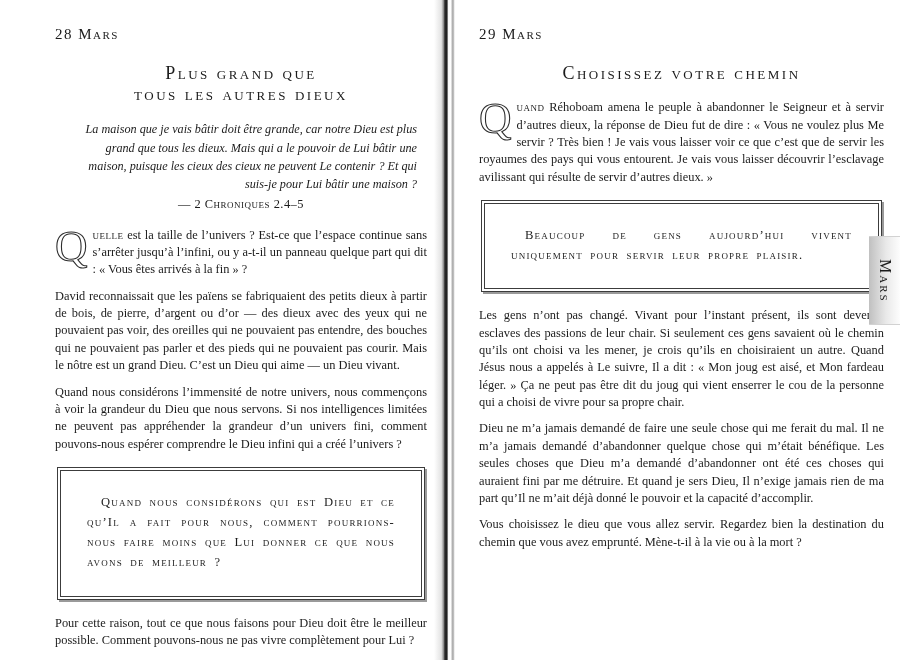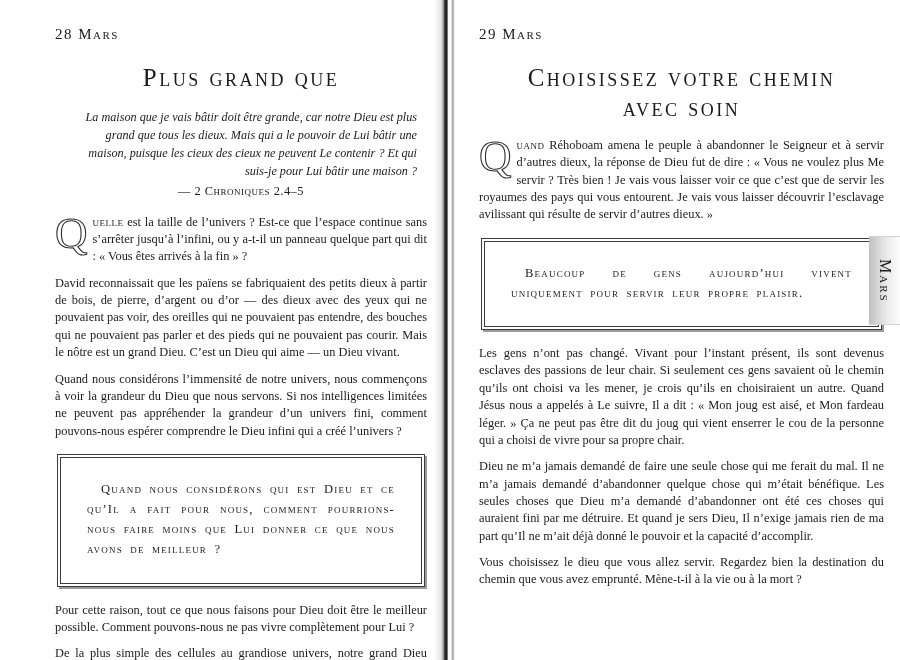"Plus grand que" .title { font-size: 25px -> 18px }
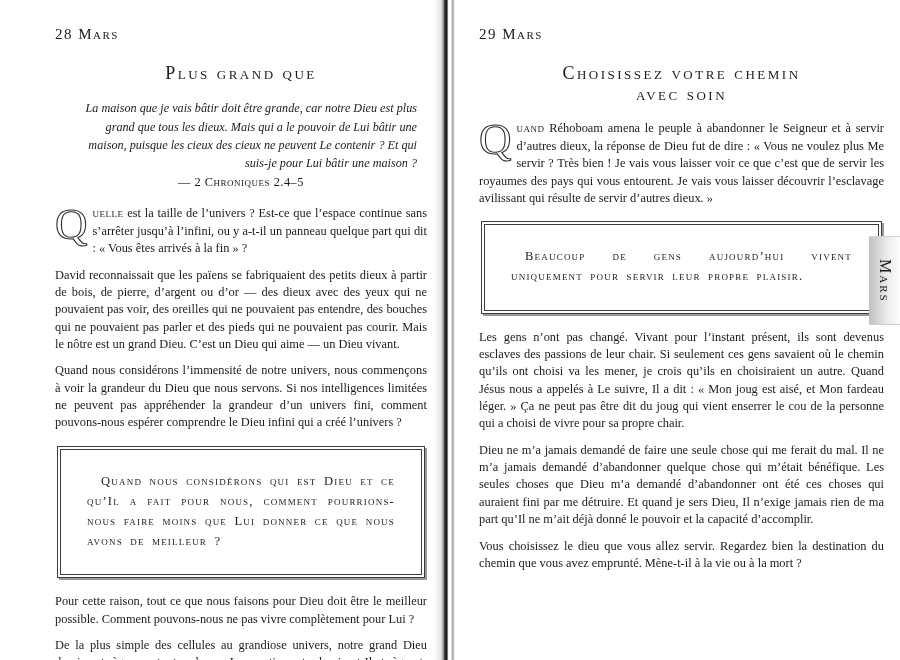"tous les autres dieux" span { html: none -> <span>tous les autres dieux</span> }
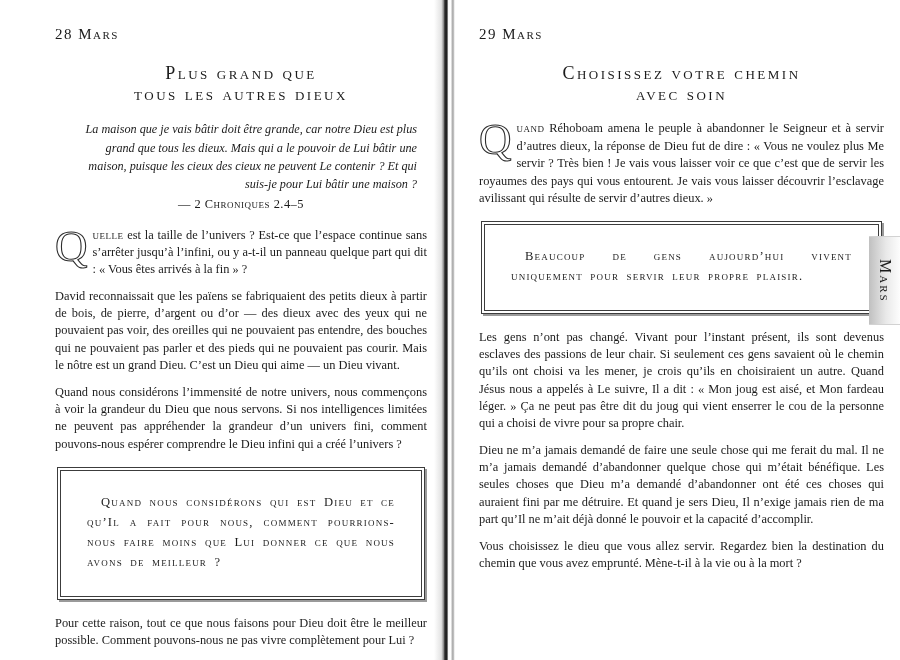"avec soin" span { html: <span>avec soin</span> -> none }
